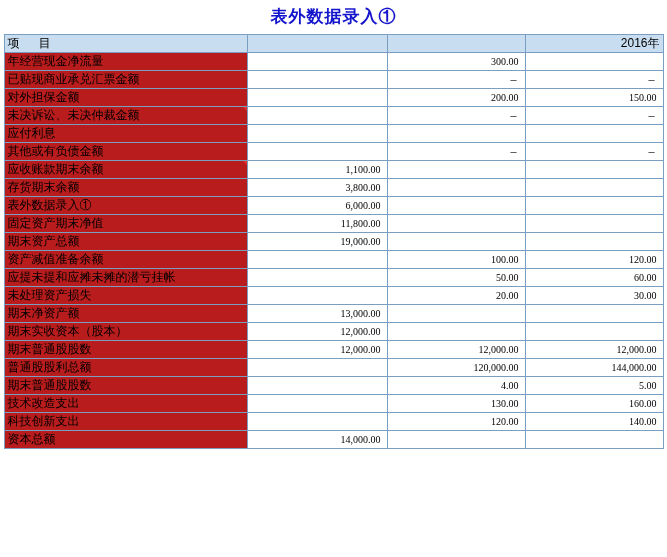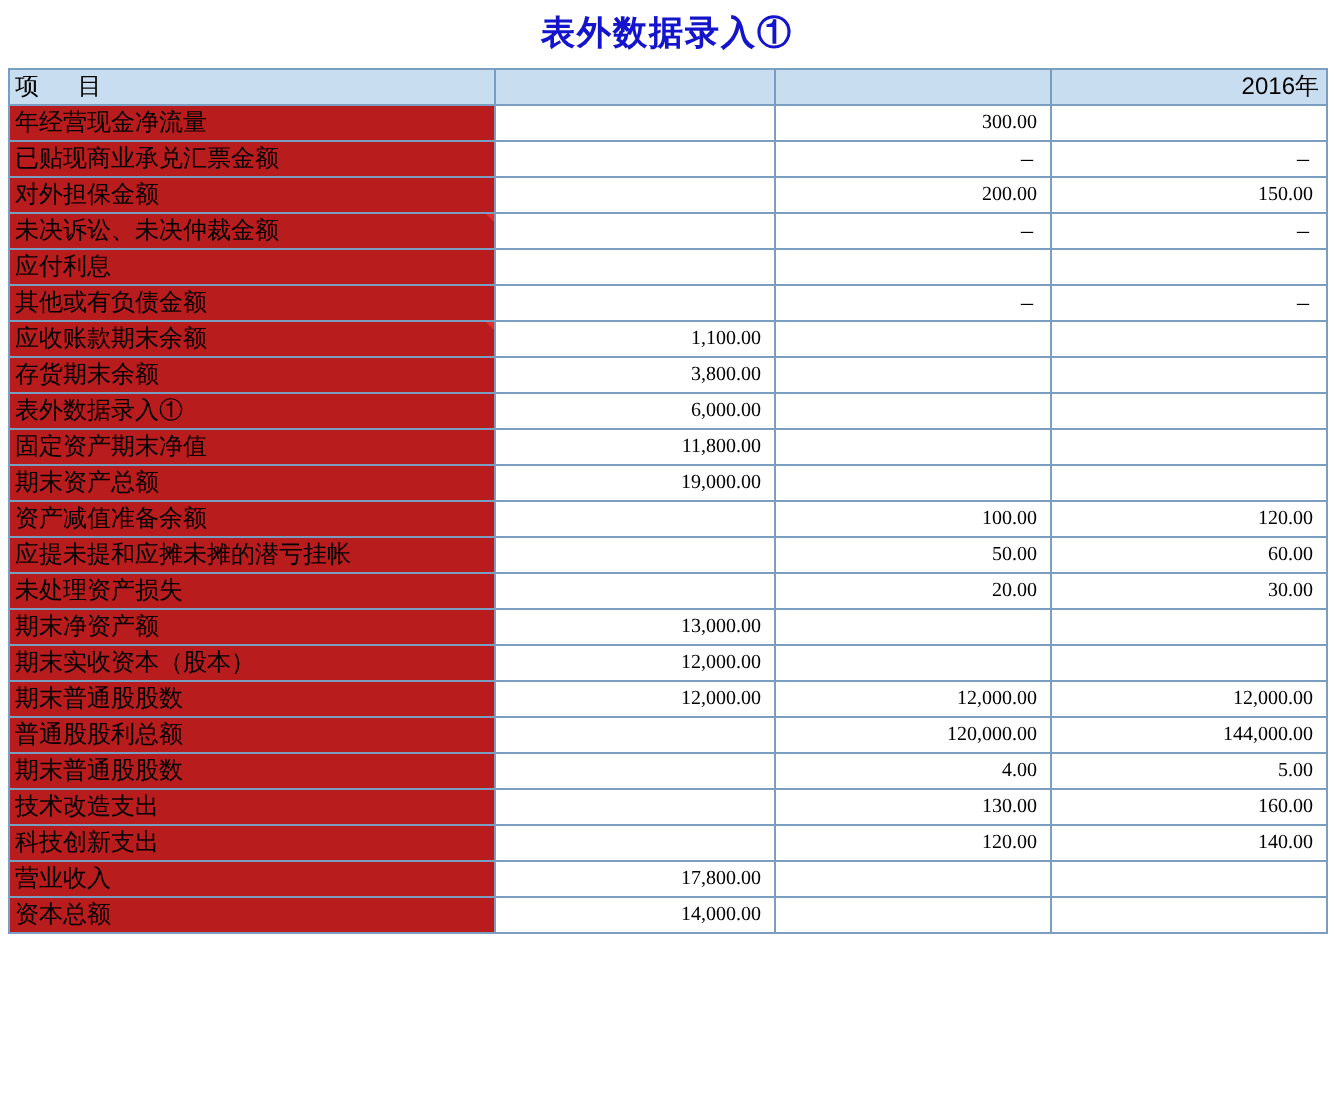"营业收入" tr { html: <tr> <td>营业收入</td> <td>17,800.00</td> <td></td> <td></td> </tr> -> none }
